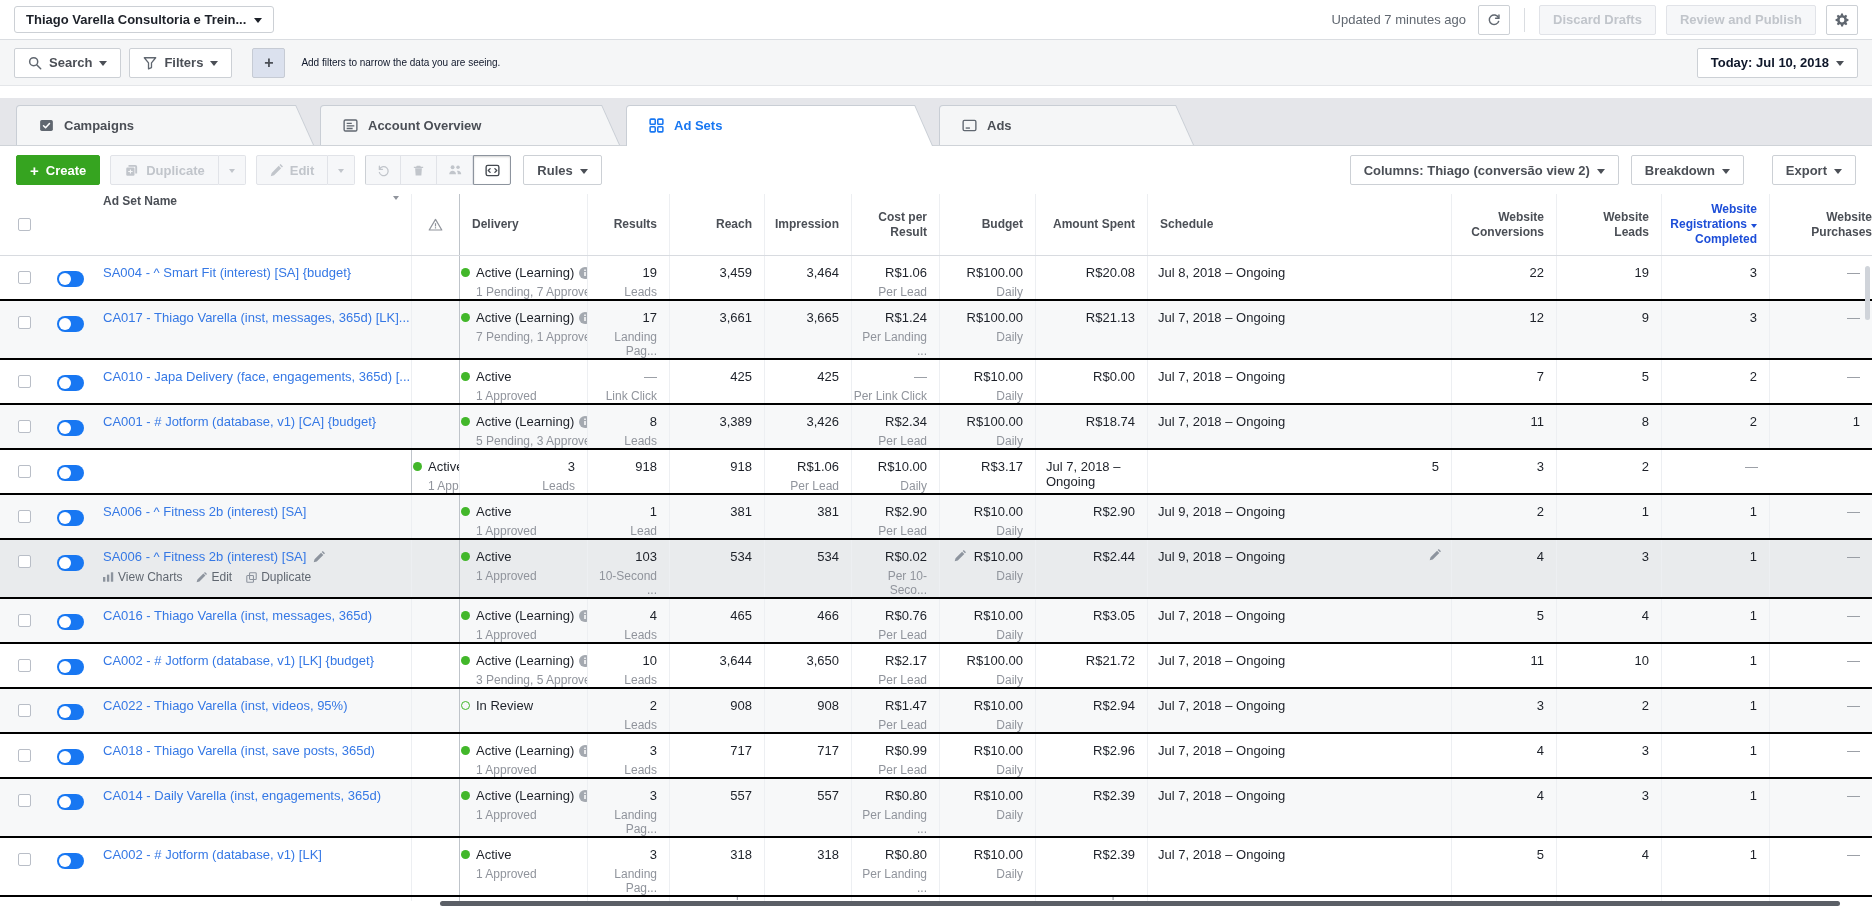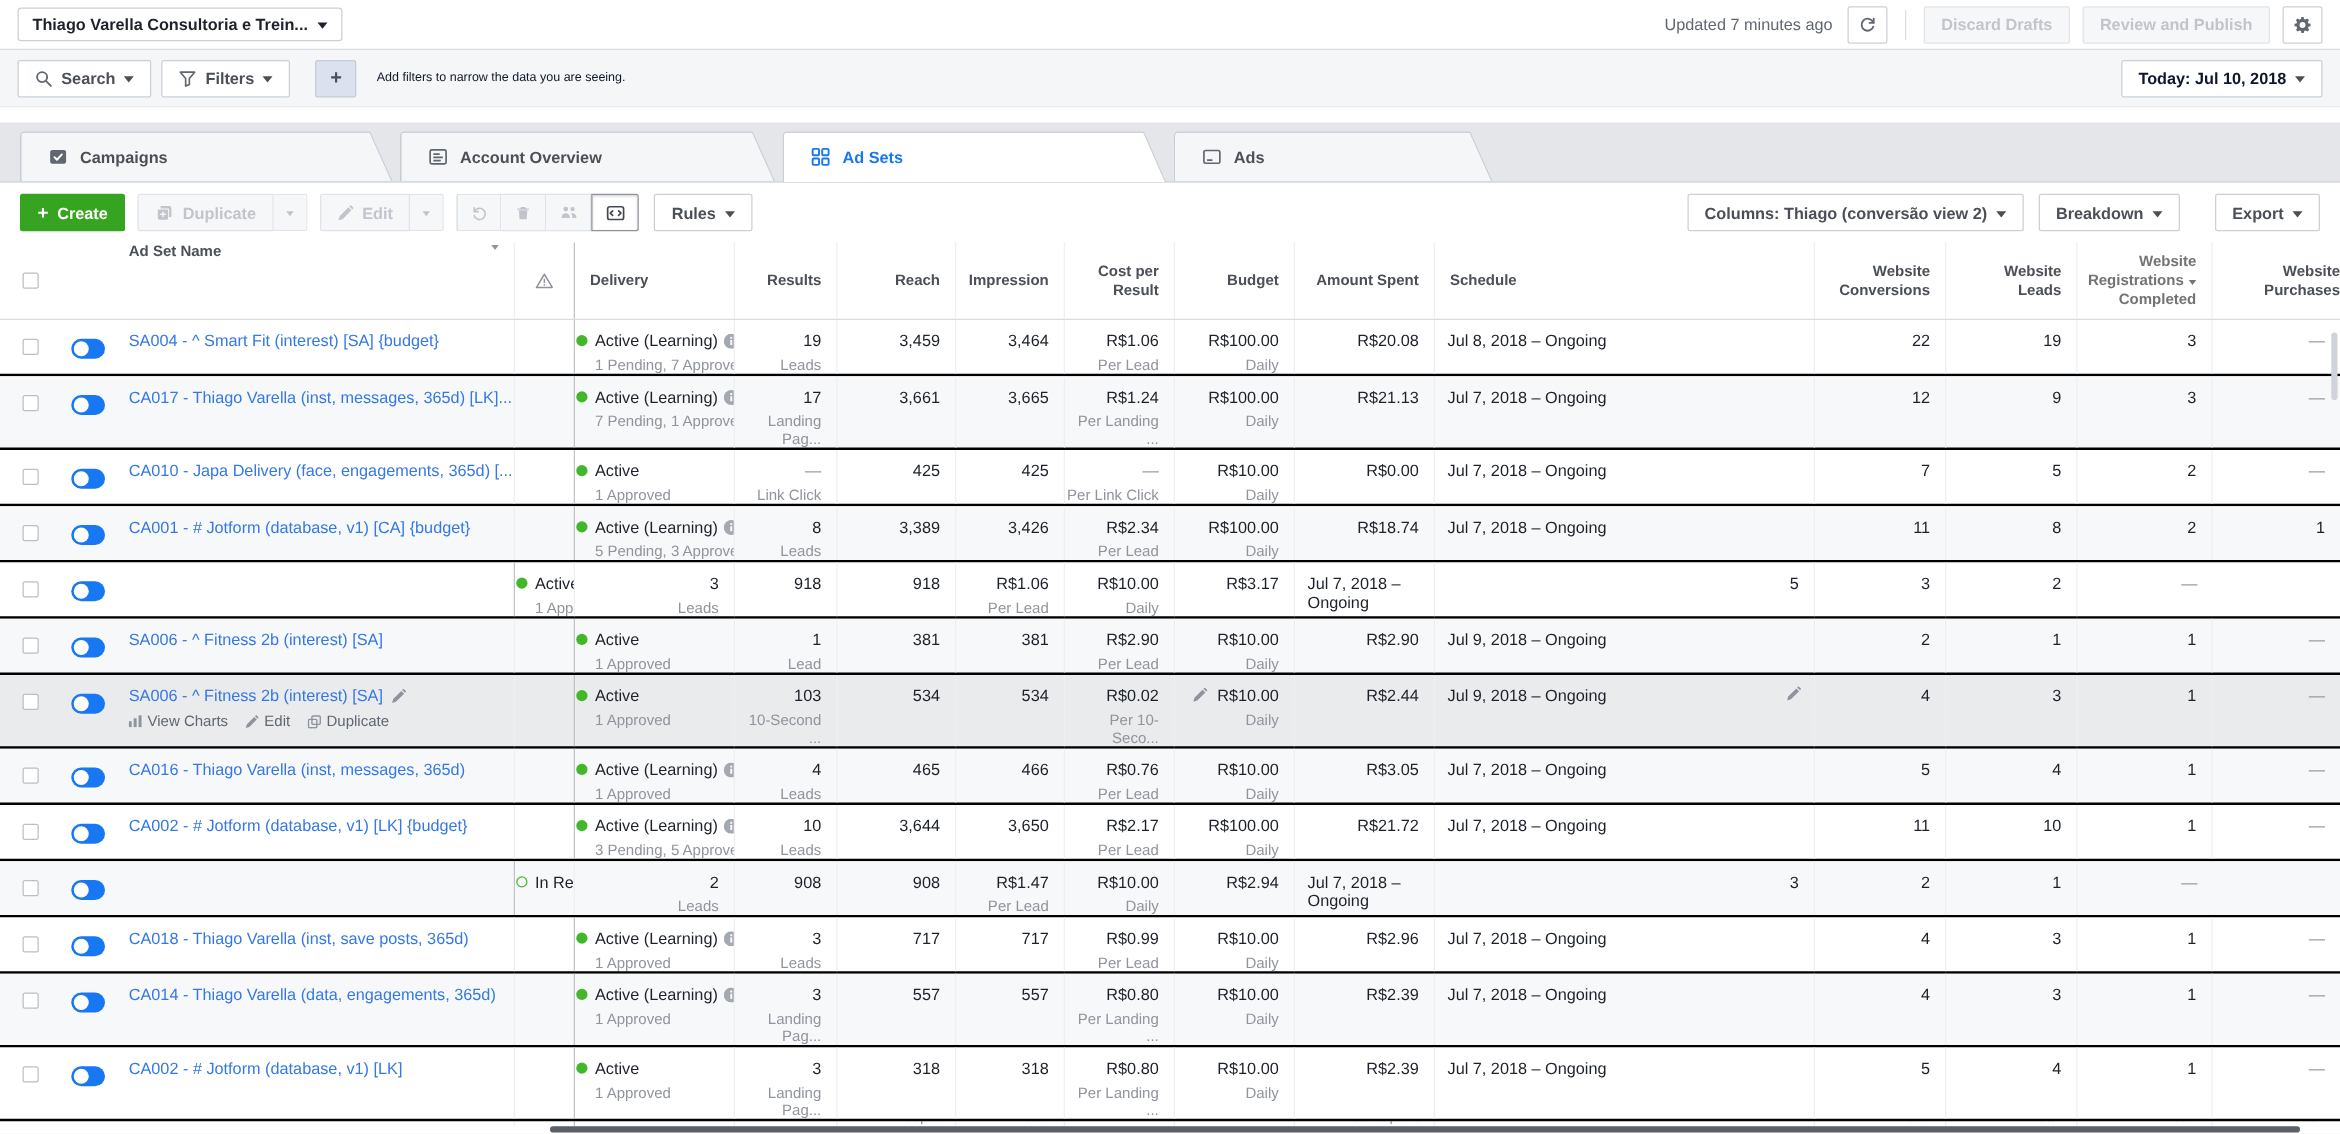"Website" .hcell.blue { color: #737373 -> #1d4ed8 }
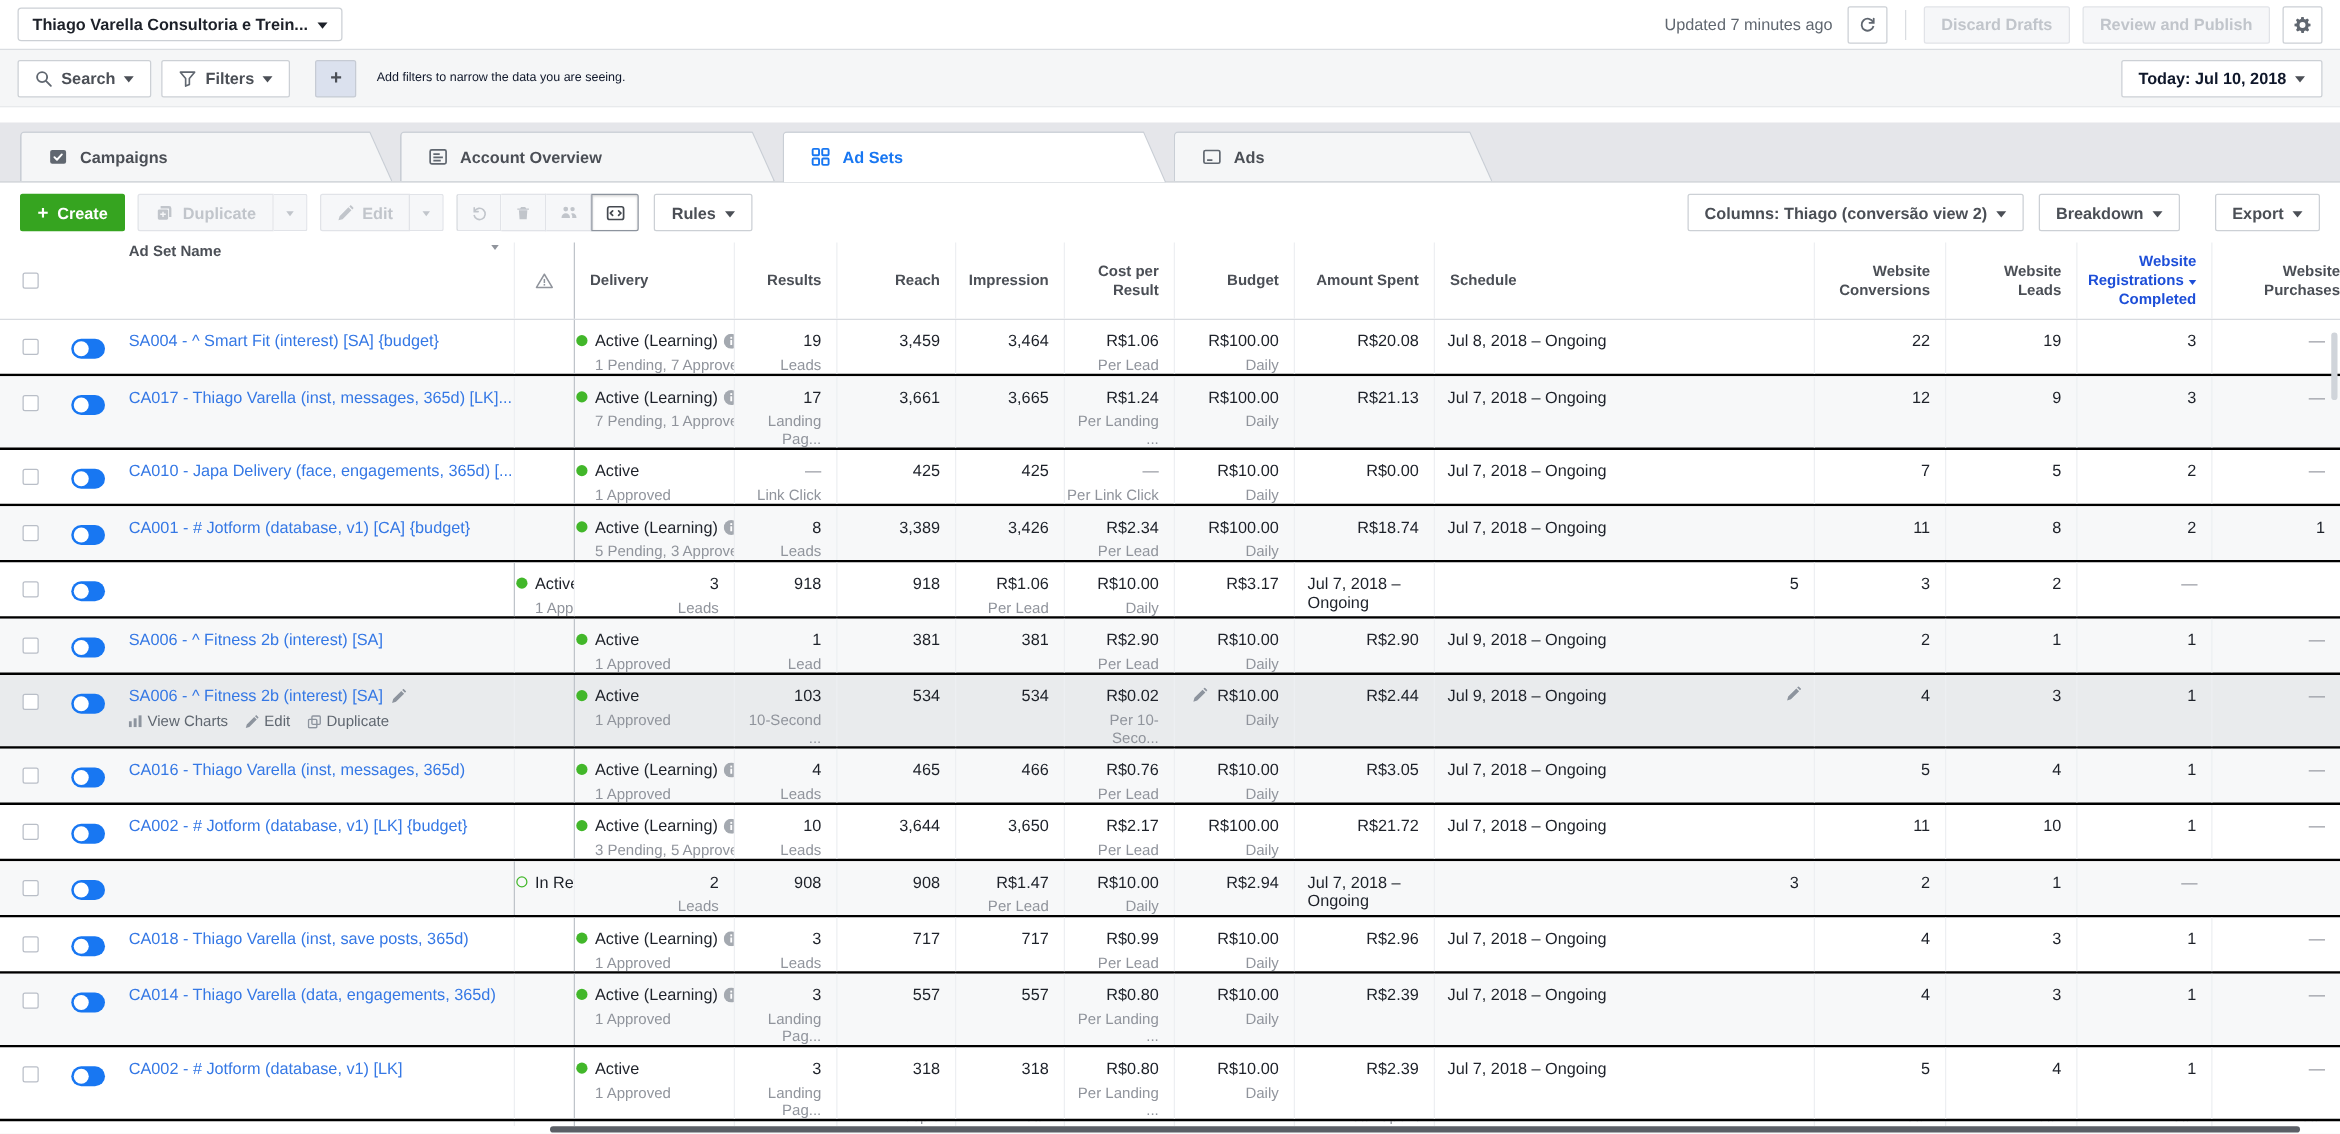"CA022 - Thiago Varella (inst," div.cell { html: none -> <div> <div> <a>CA022 - Thiago Varella (inst, videos, 95%)</a> </div> </div> }
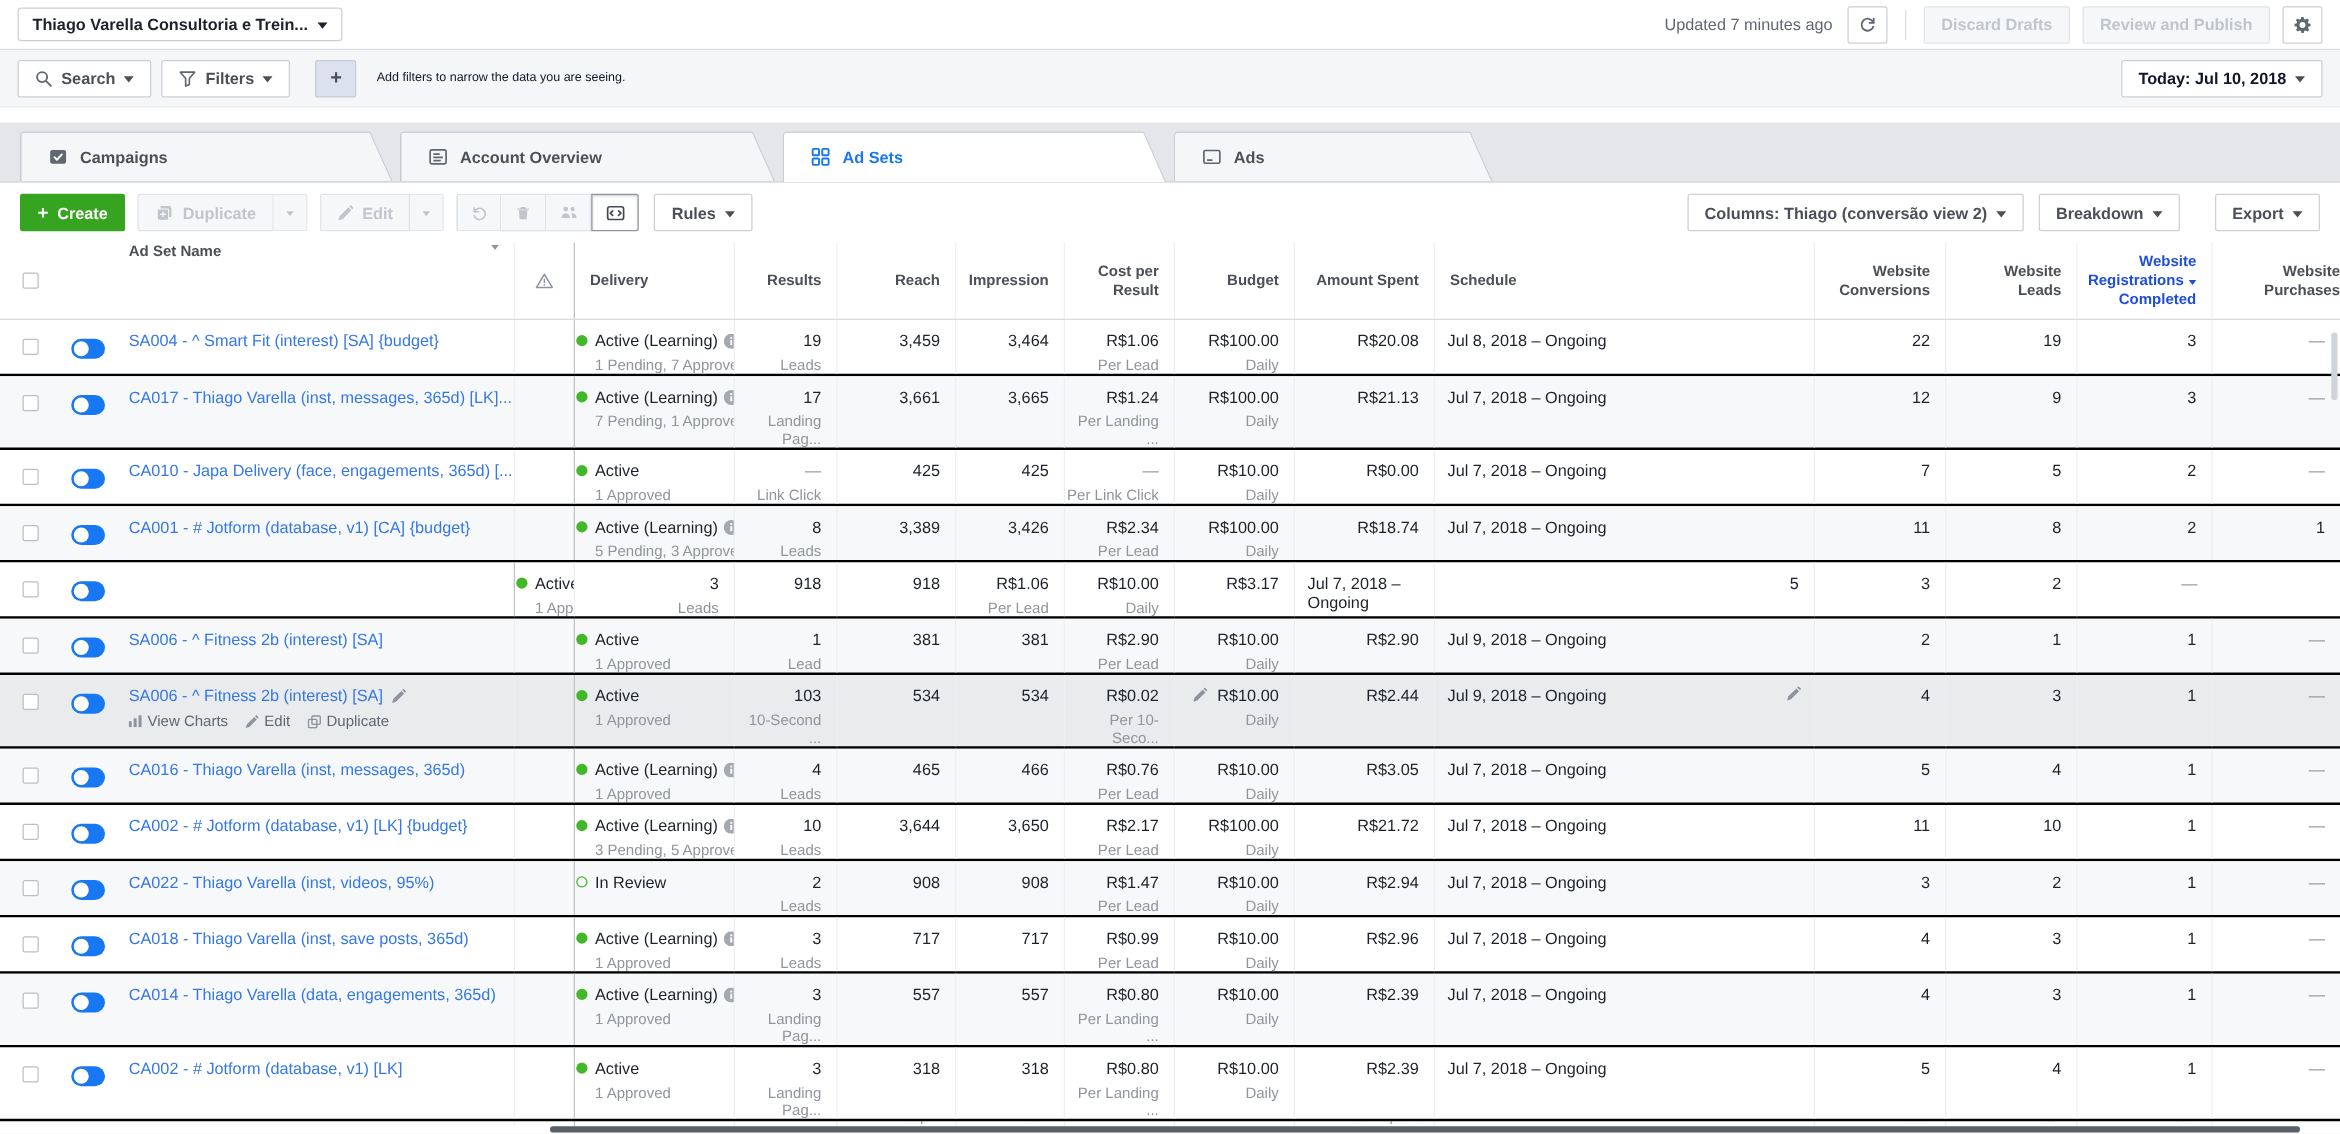"CA014 - Thiago Varella (data," a.name-link { text: Thiago Varella (data -> Daily Varella (inst }
